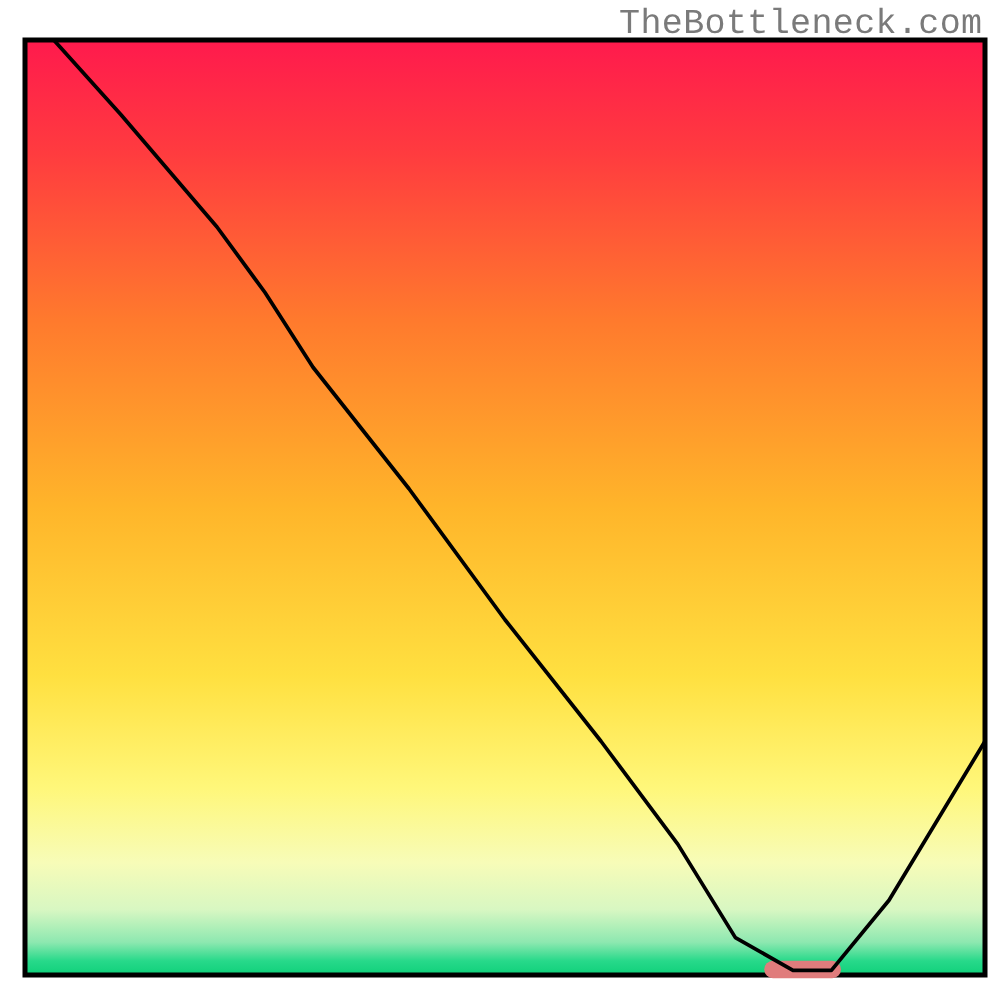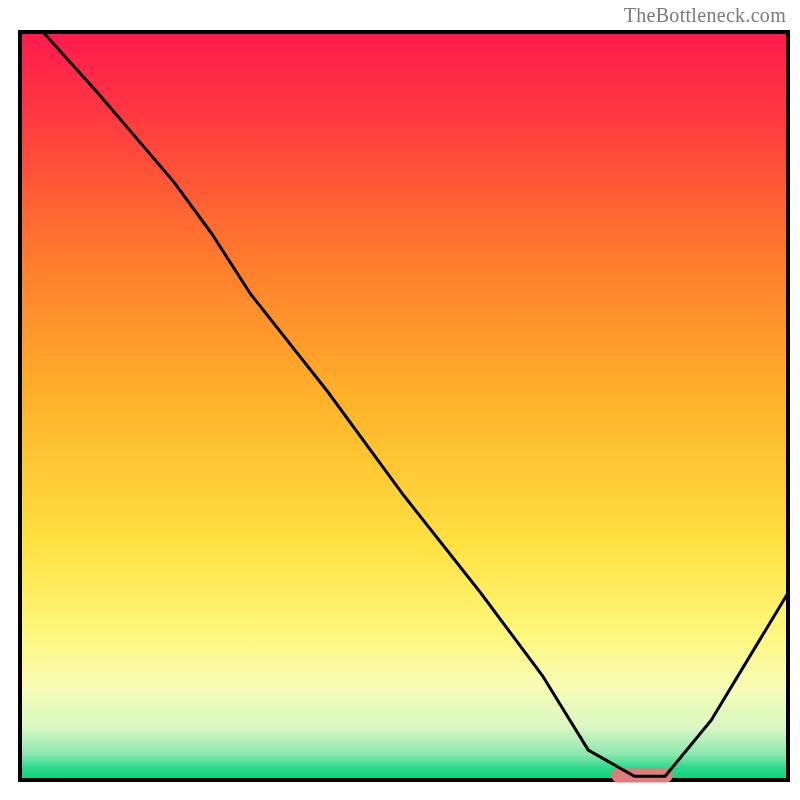"TheBottleneck.com" .watermark { font-family: Liberation Serif, serif -> Liberation Mono, monospace; font-size: 20px -> 28px }
